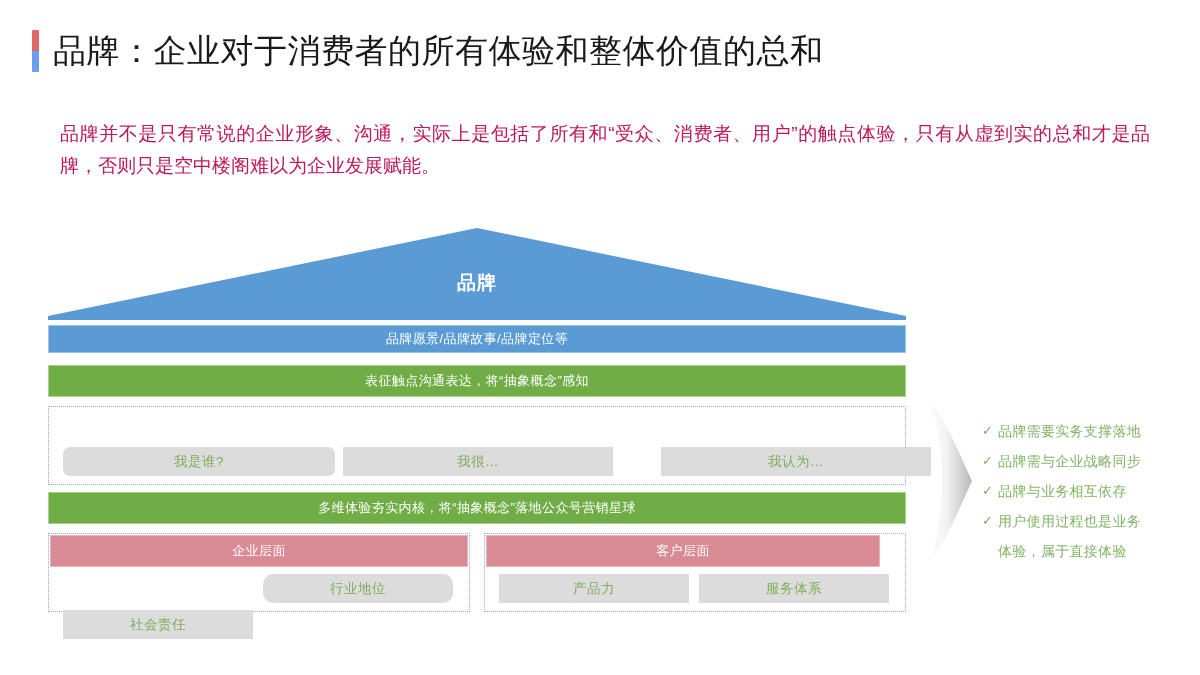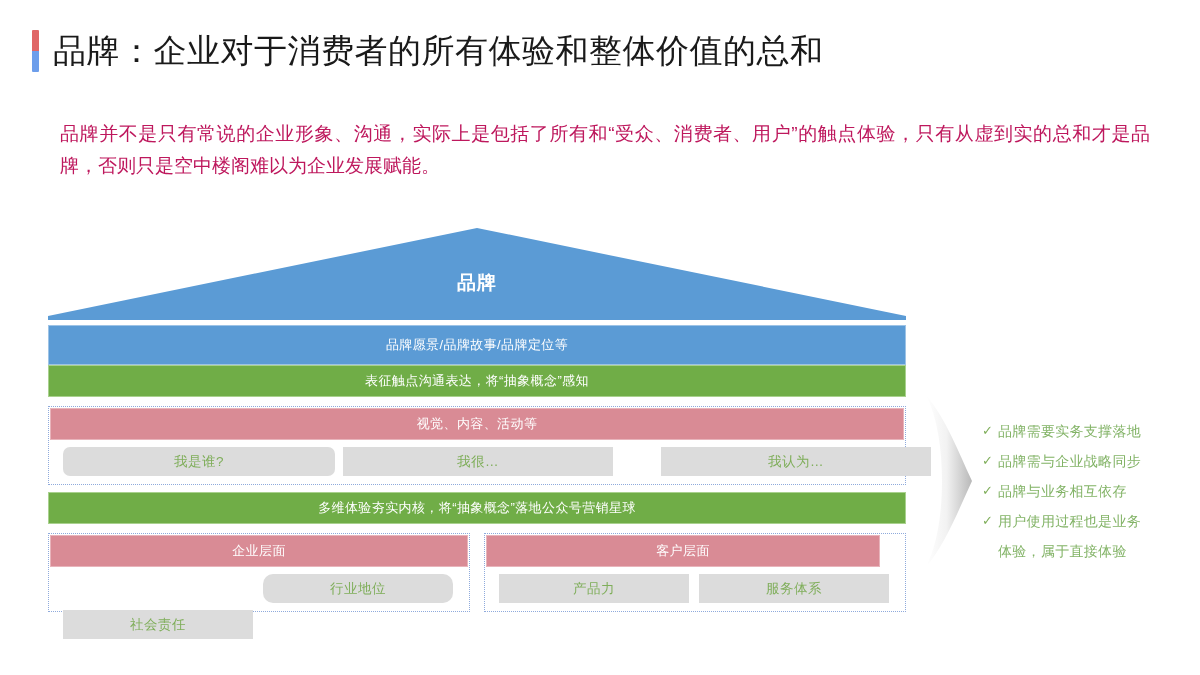"品牌愿景/品牌故事/品牌定位等" div.bar { height: 40px -> 28px }
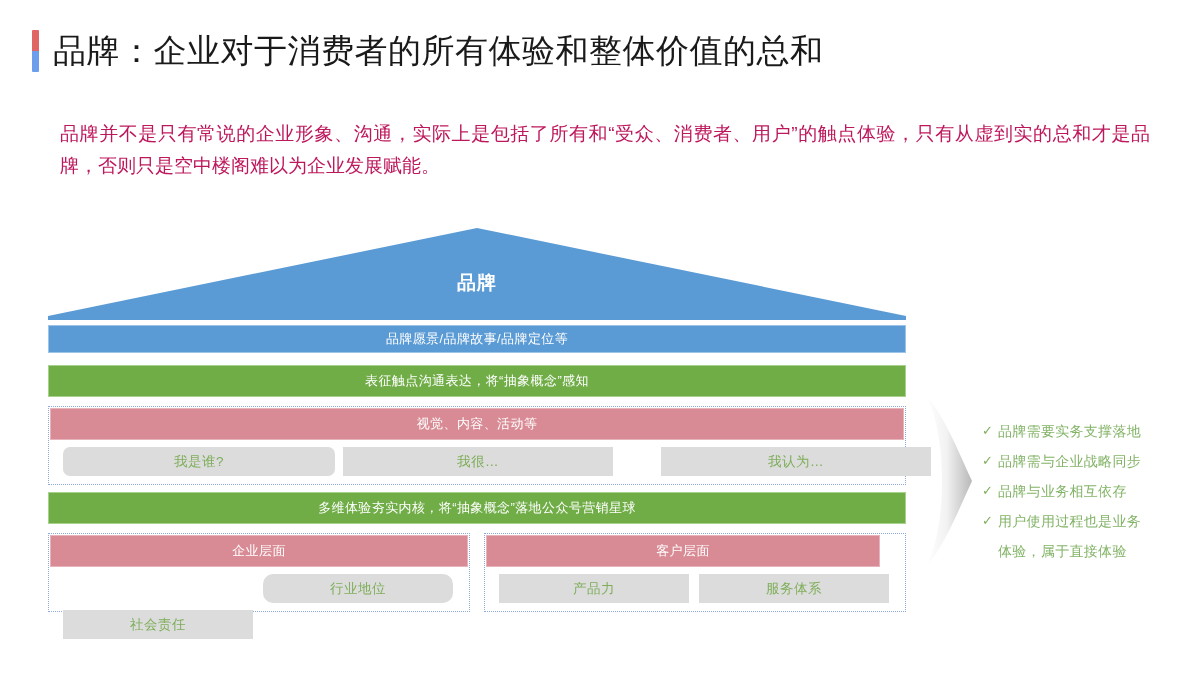"视觉、内容、活动等" div.group-head { html: <div> <span>视觉、内容、活动等</span> </div> -> none }
